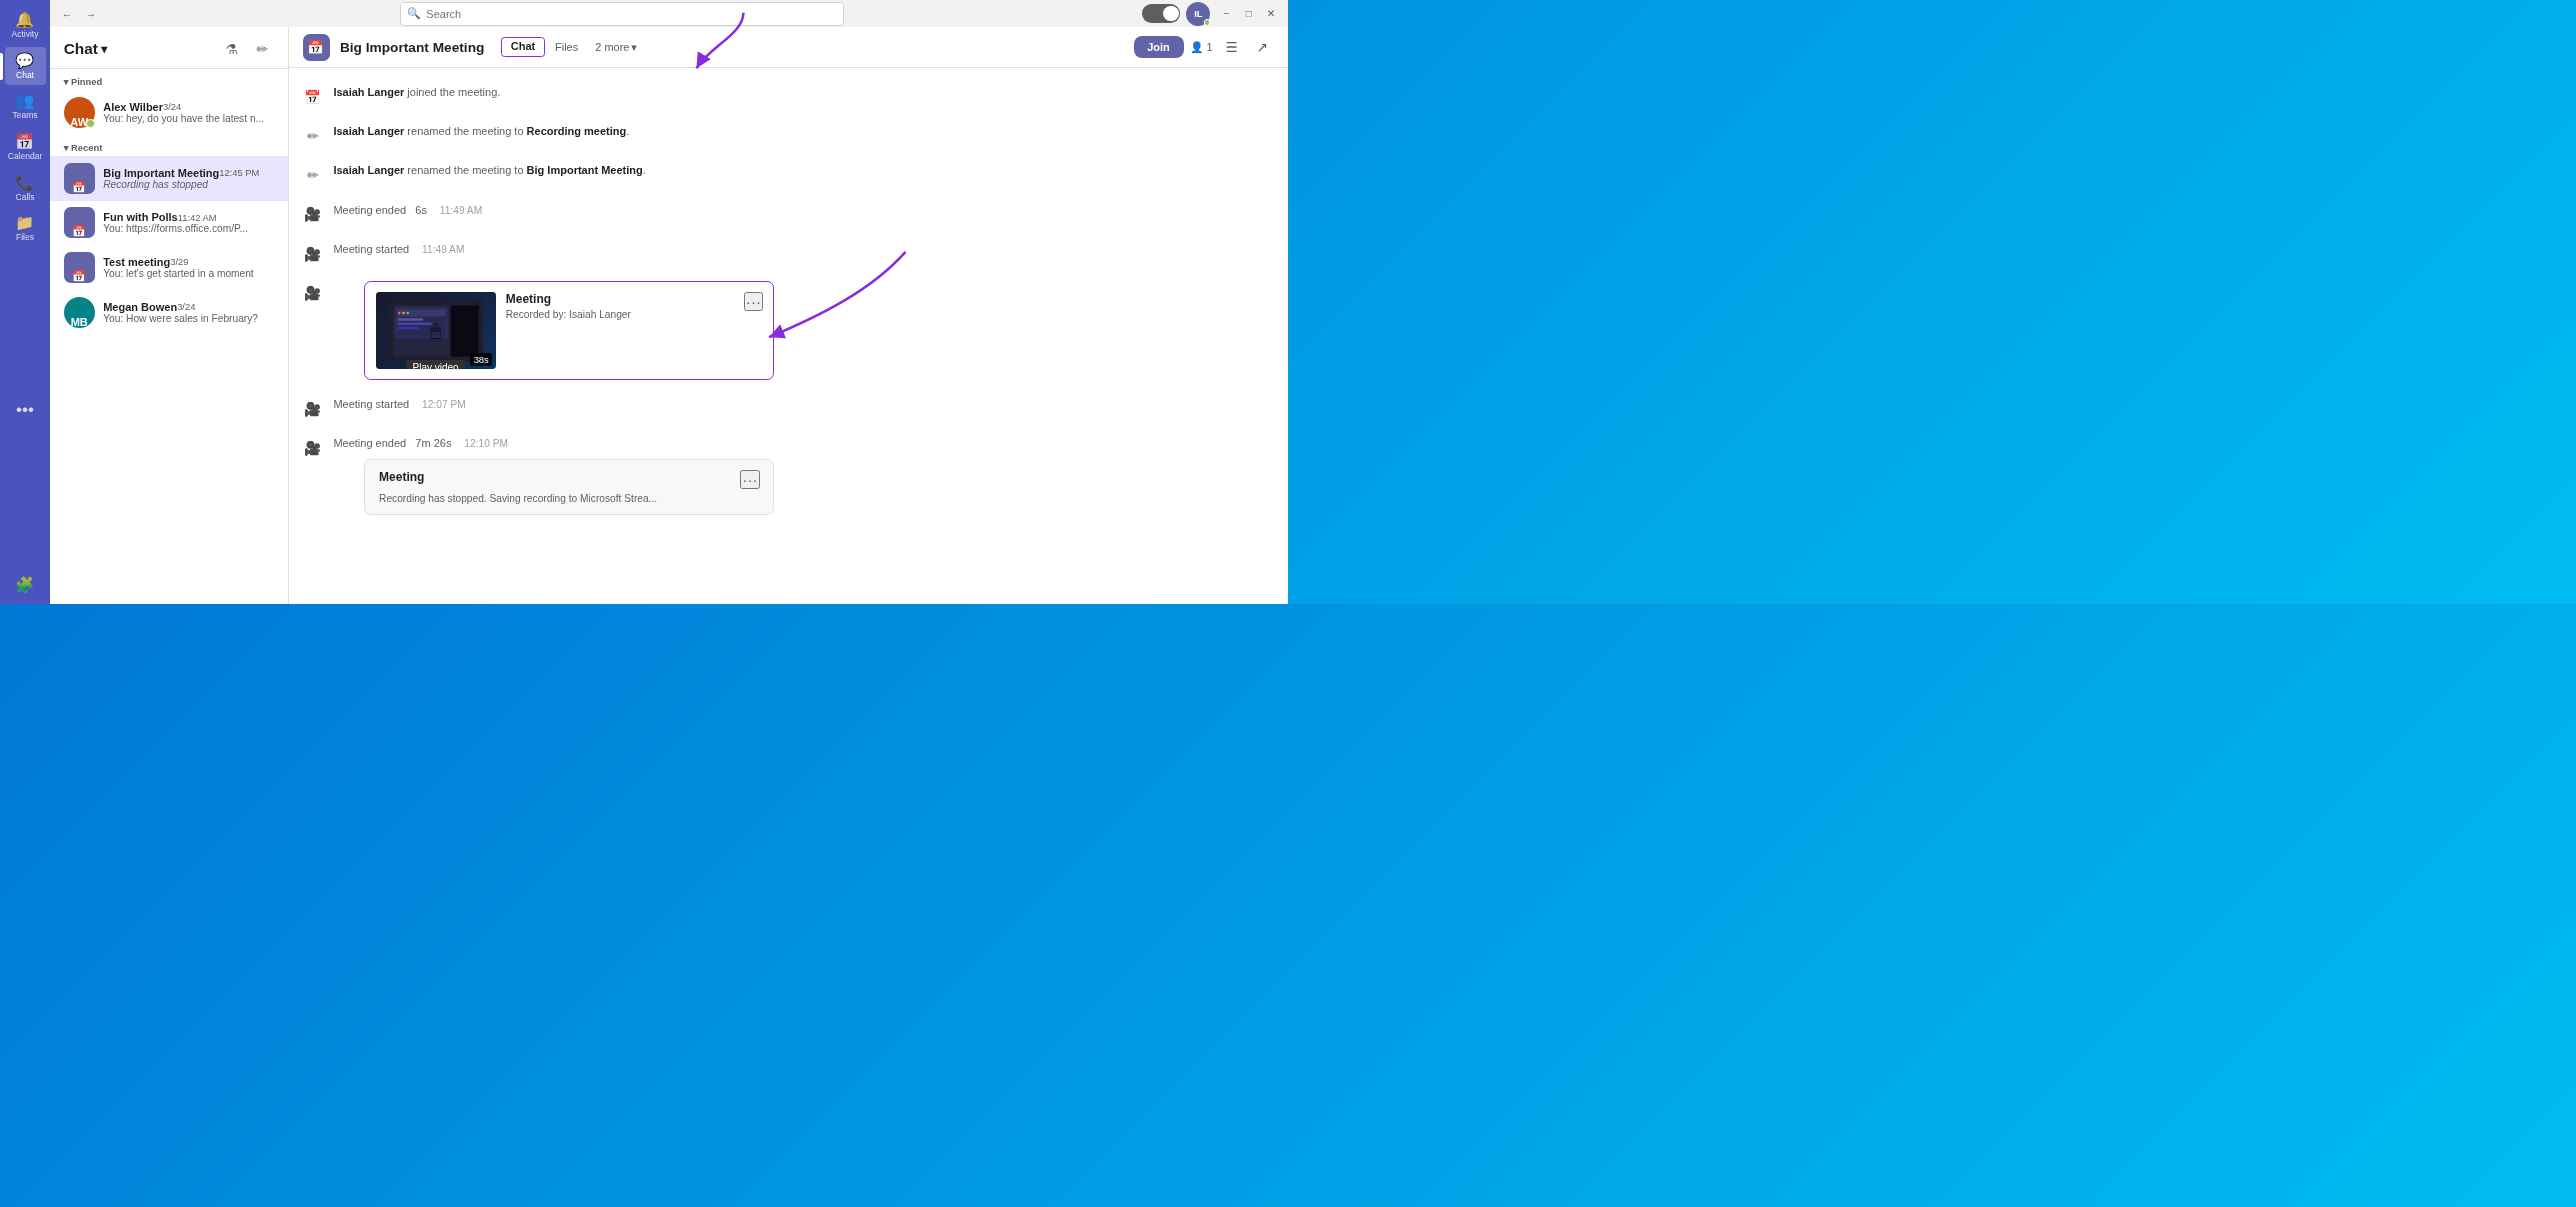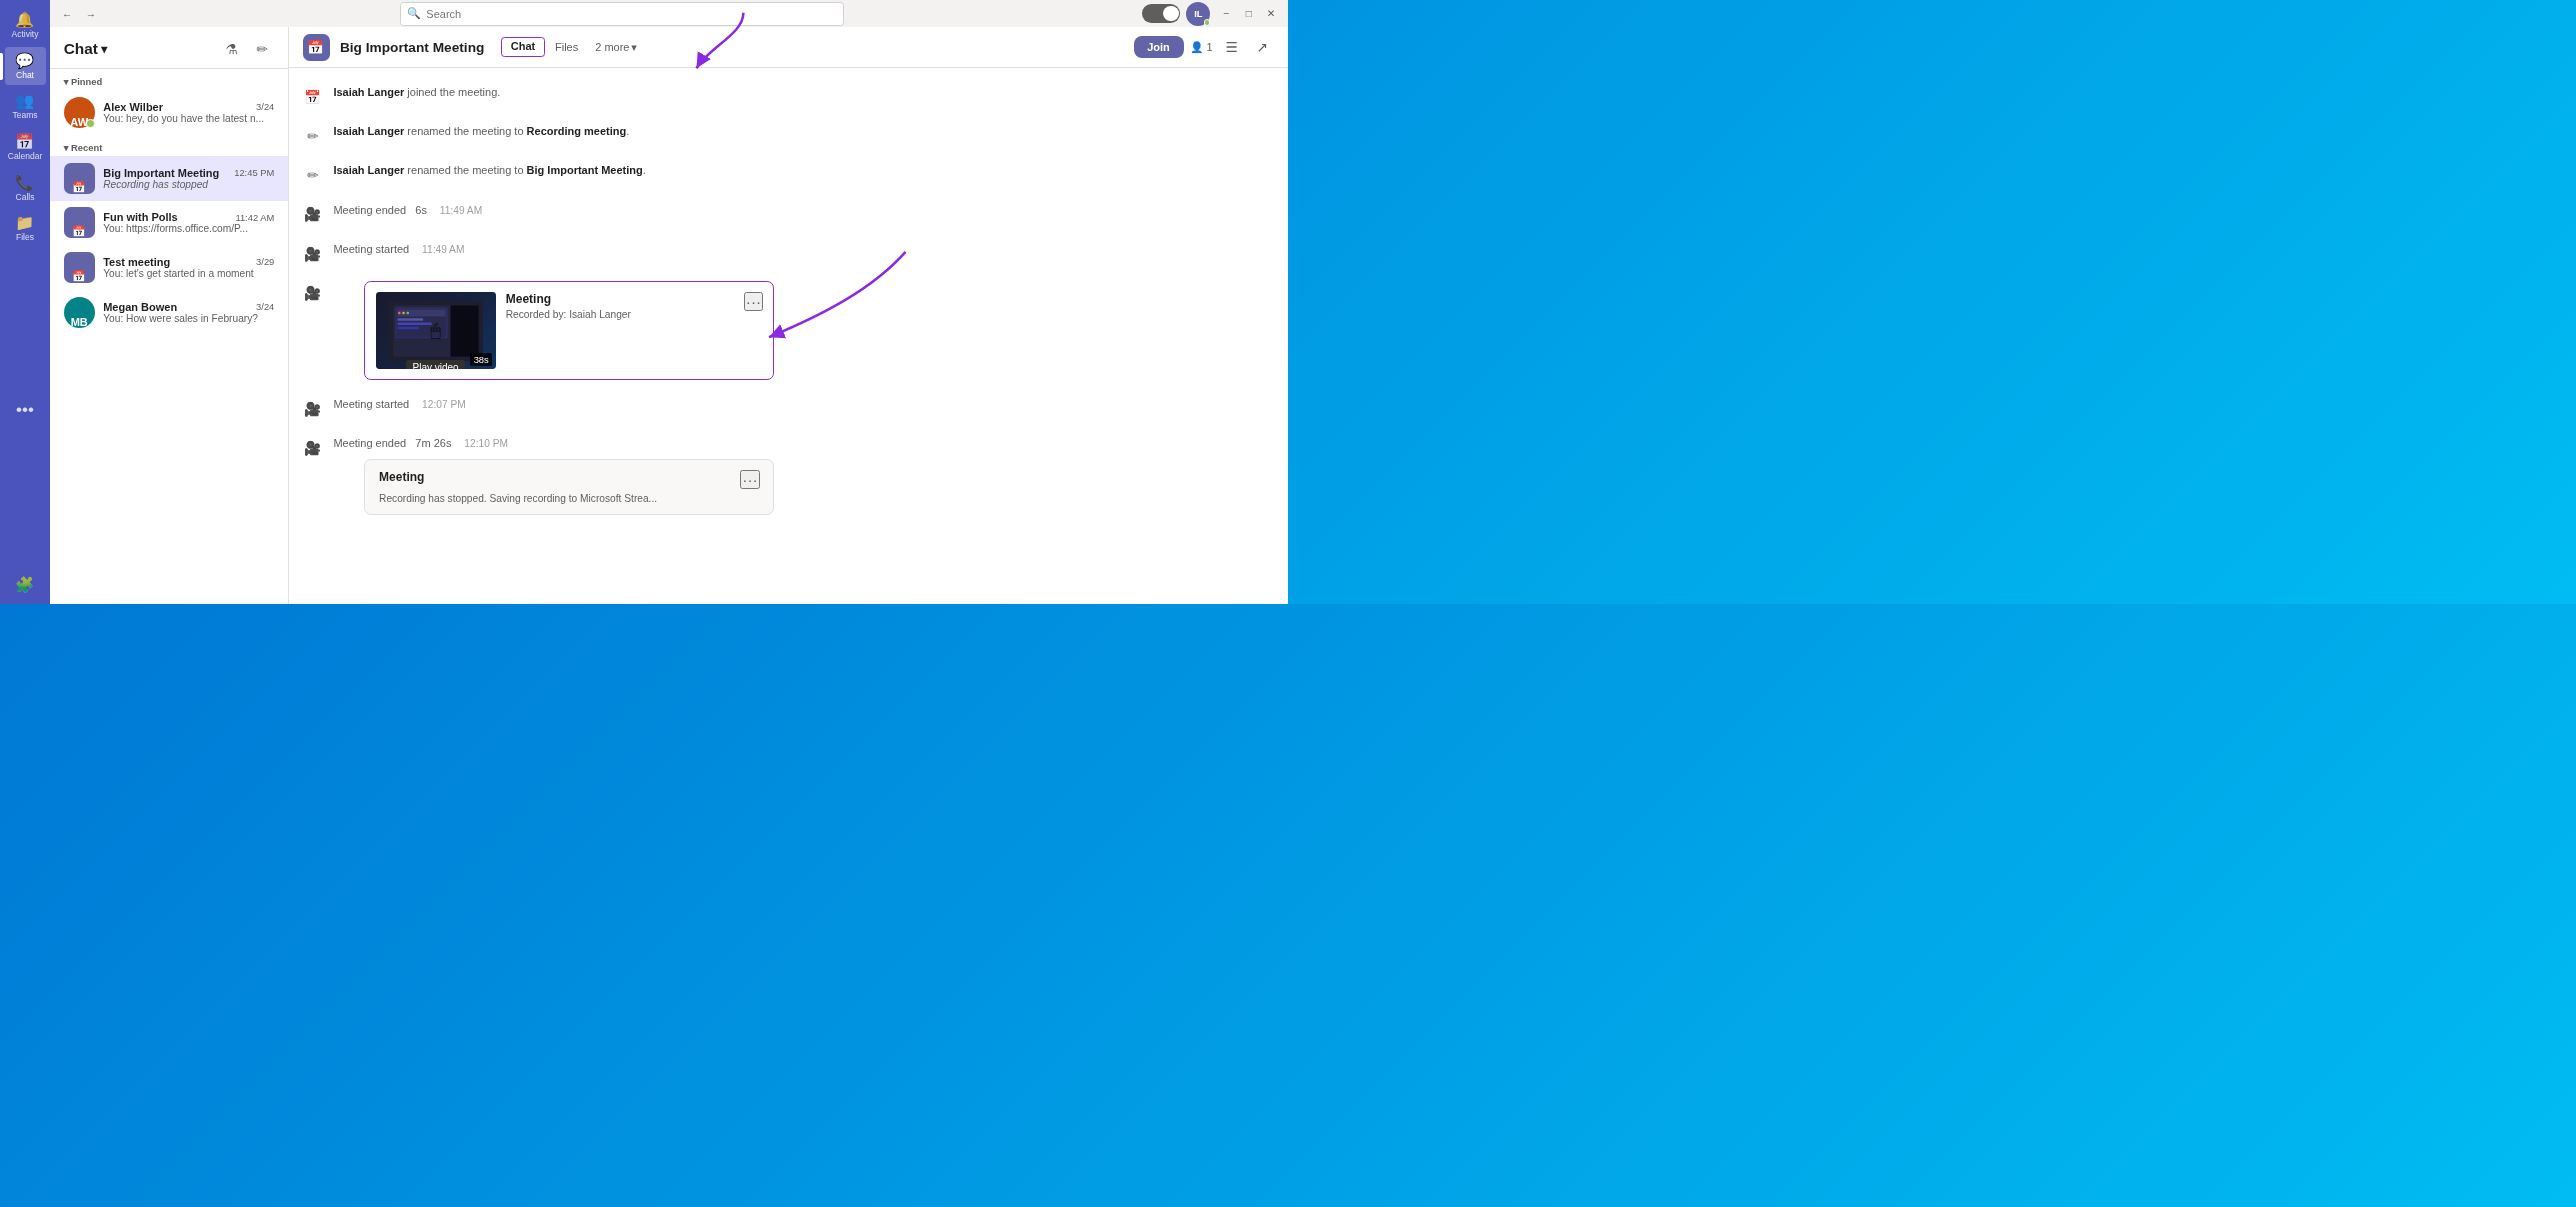"Alex Wilber" .chat-name-row { justify-content: space-between -> flex-start }
